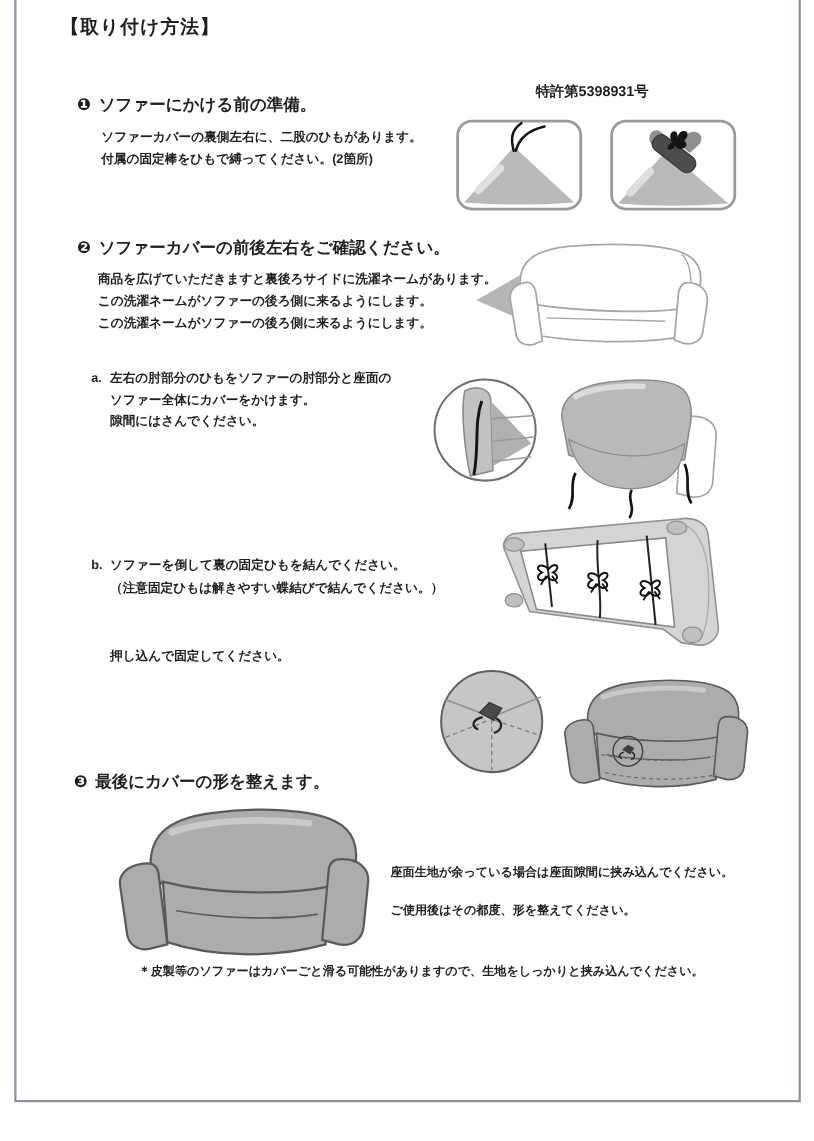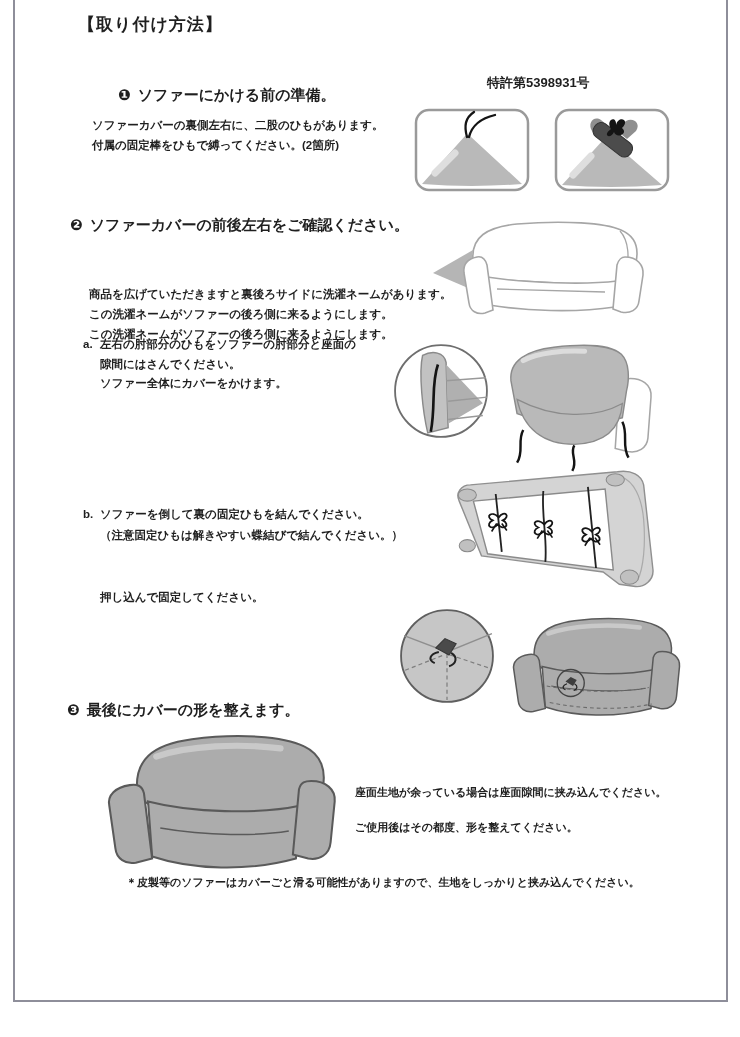"【取り付け方法】" div.abs { margin-left: 23px -> none }
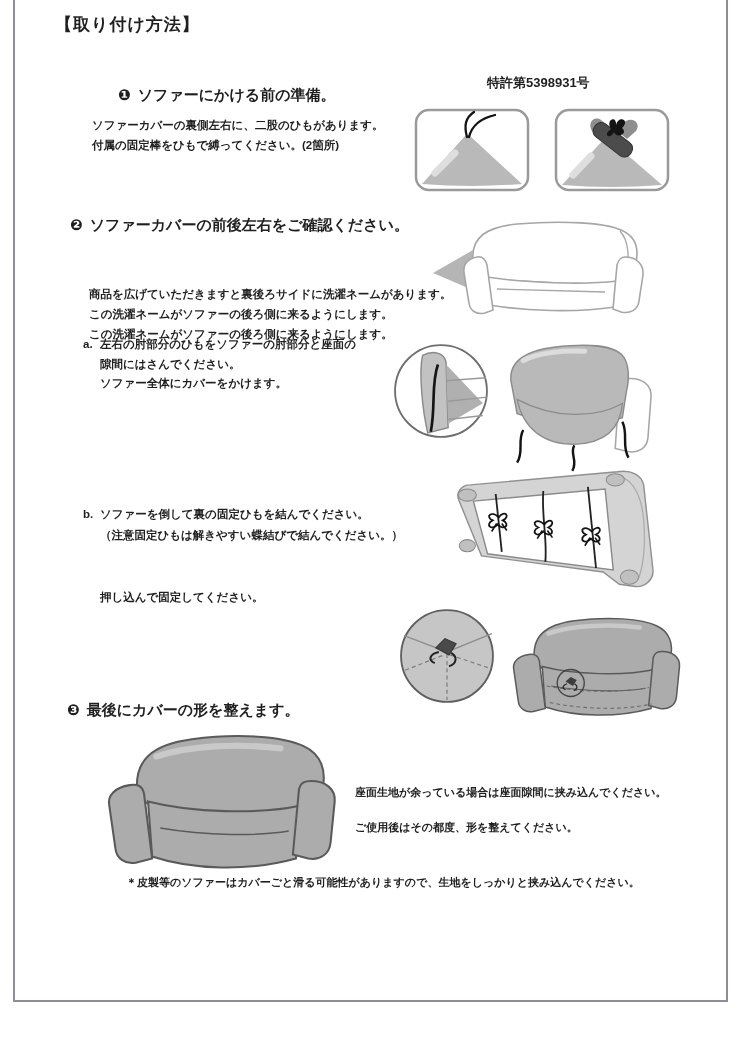"❶ ソファーにかける前の準備。" div.abs { margin-left: 48px -> none }
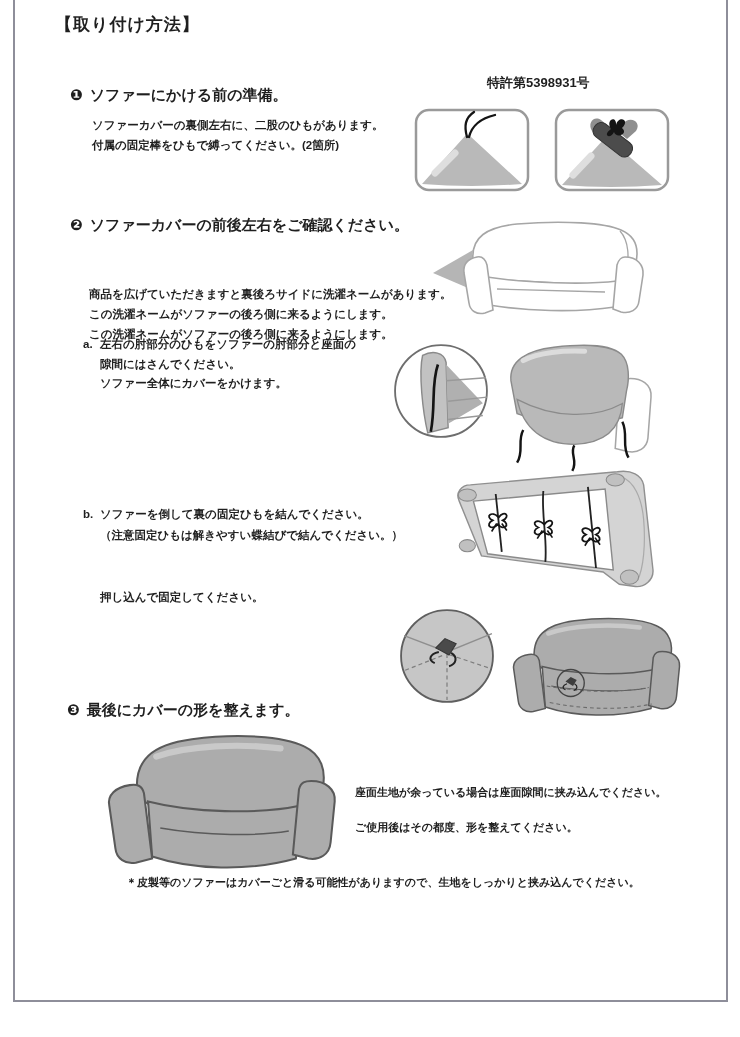"商品を広げていただきますと裏後ろサイドに洗濯ネームがあります。" .body-text.lh20 { margin-top: 40px -> none }
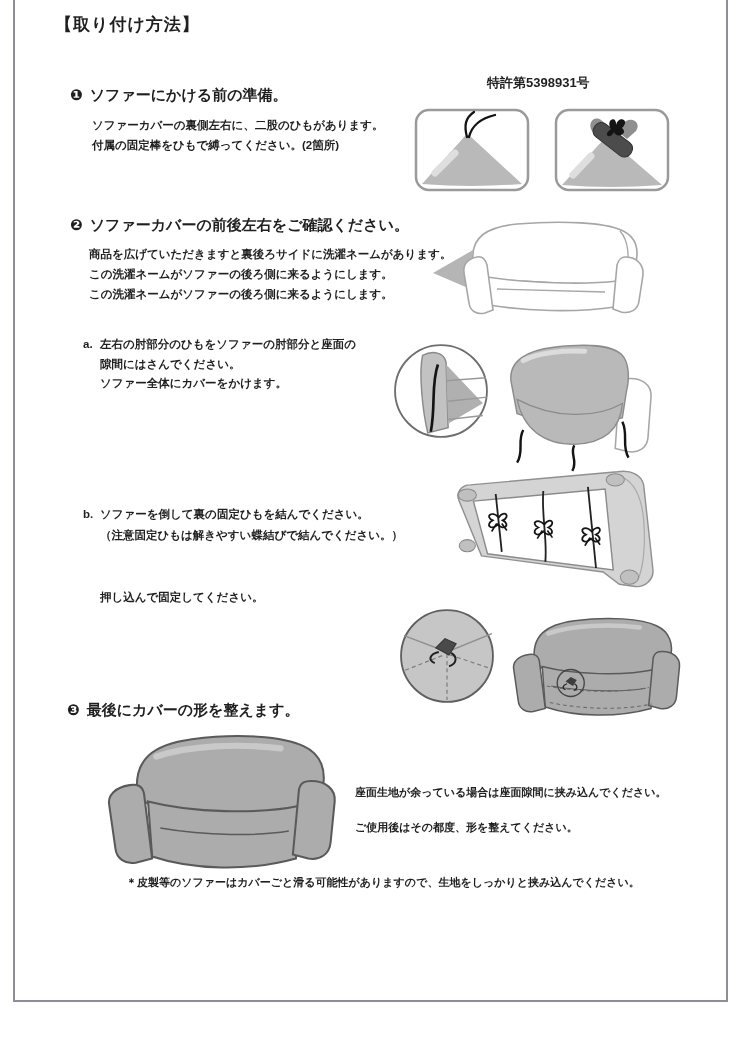"隙間にはさんでください。" div.indent { order: before "ソファー全体にカバーをかけます。" -> after "ソファー全体にカバーをかけます。" }
